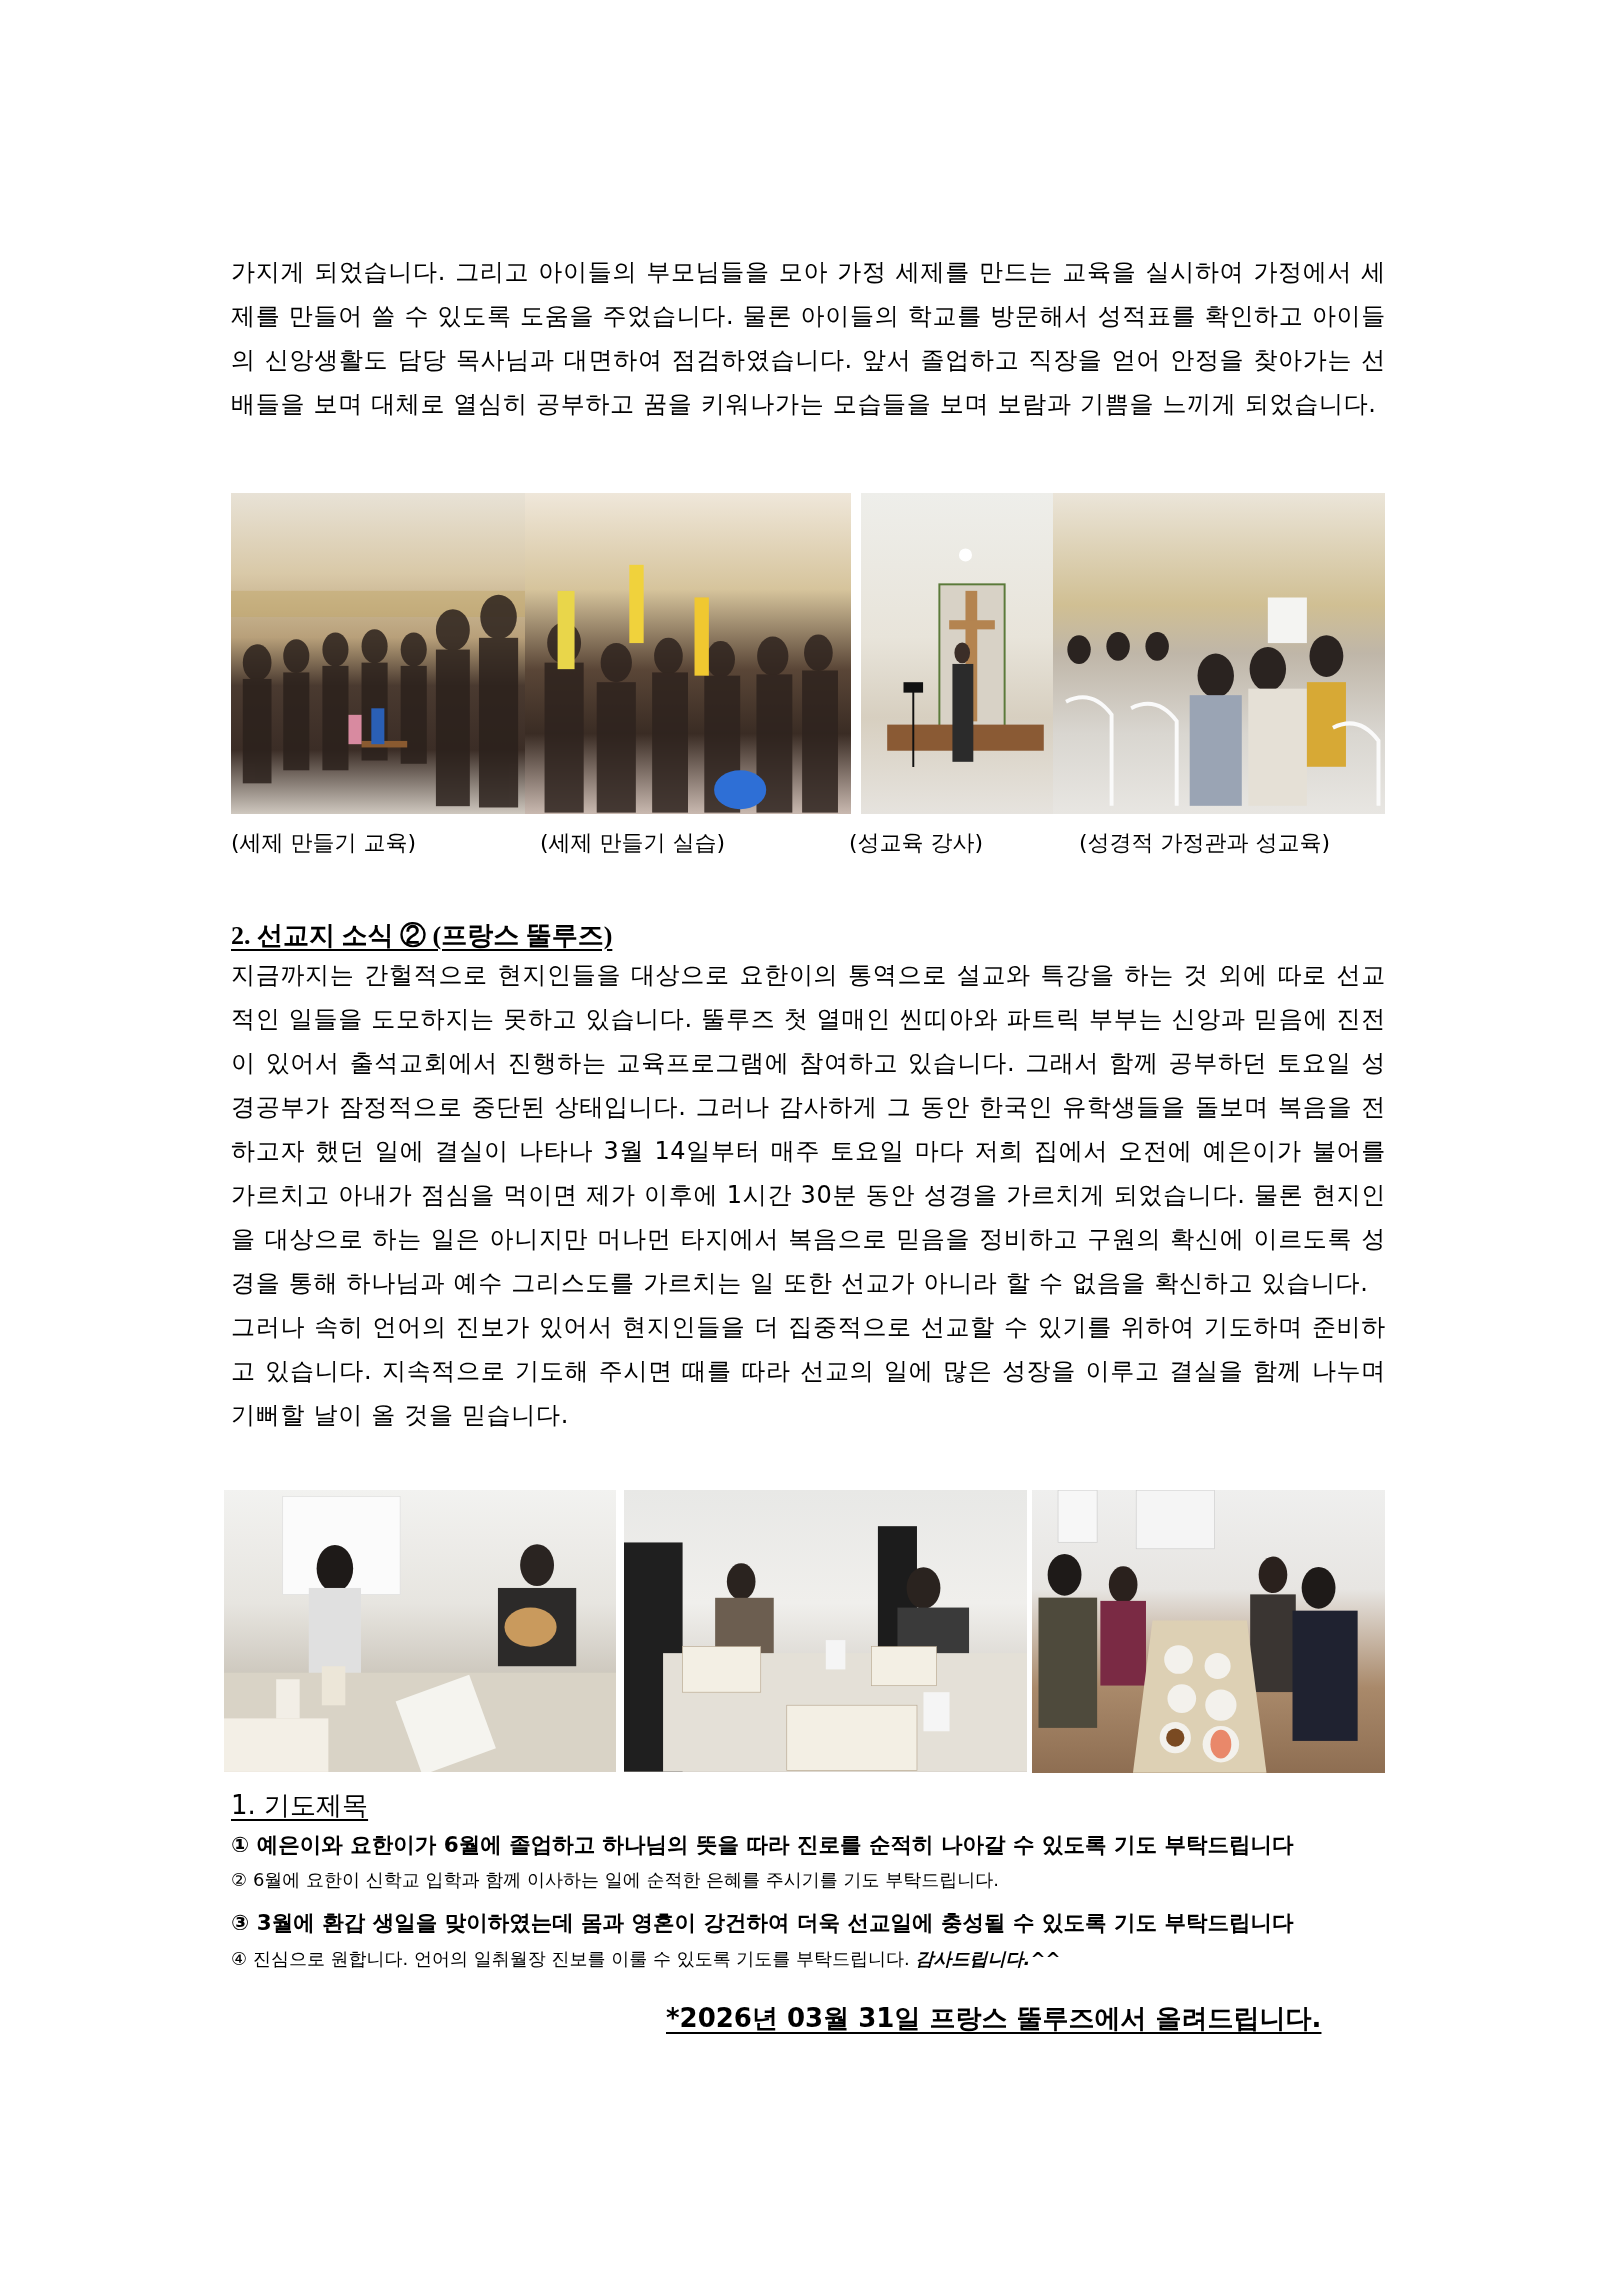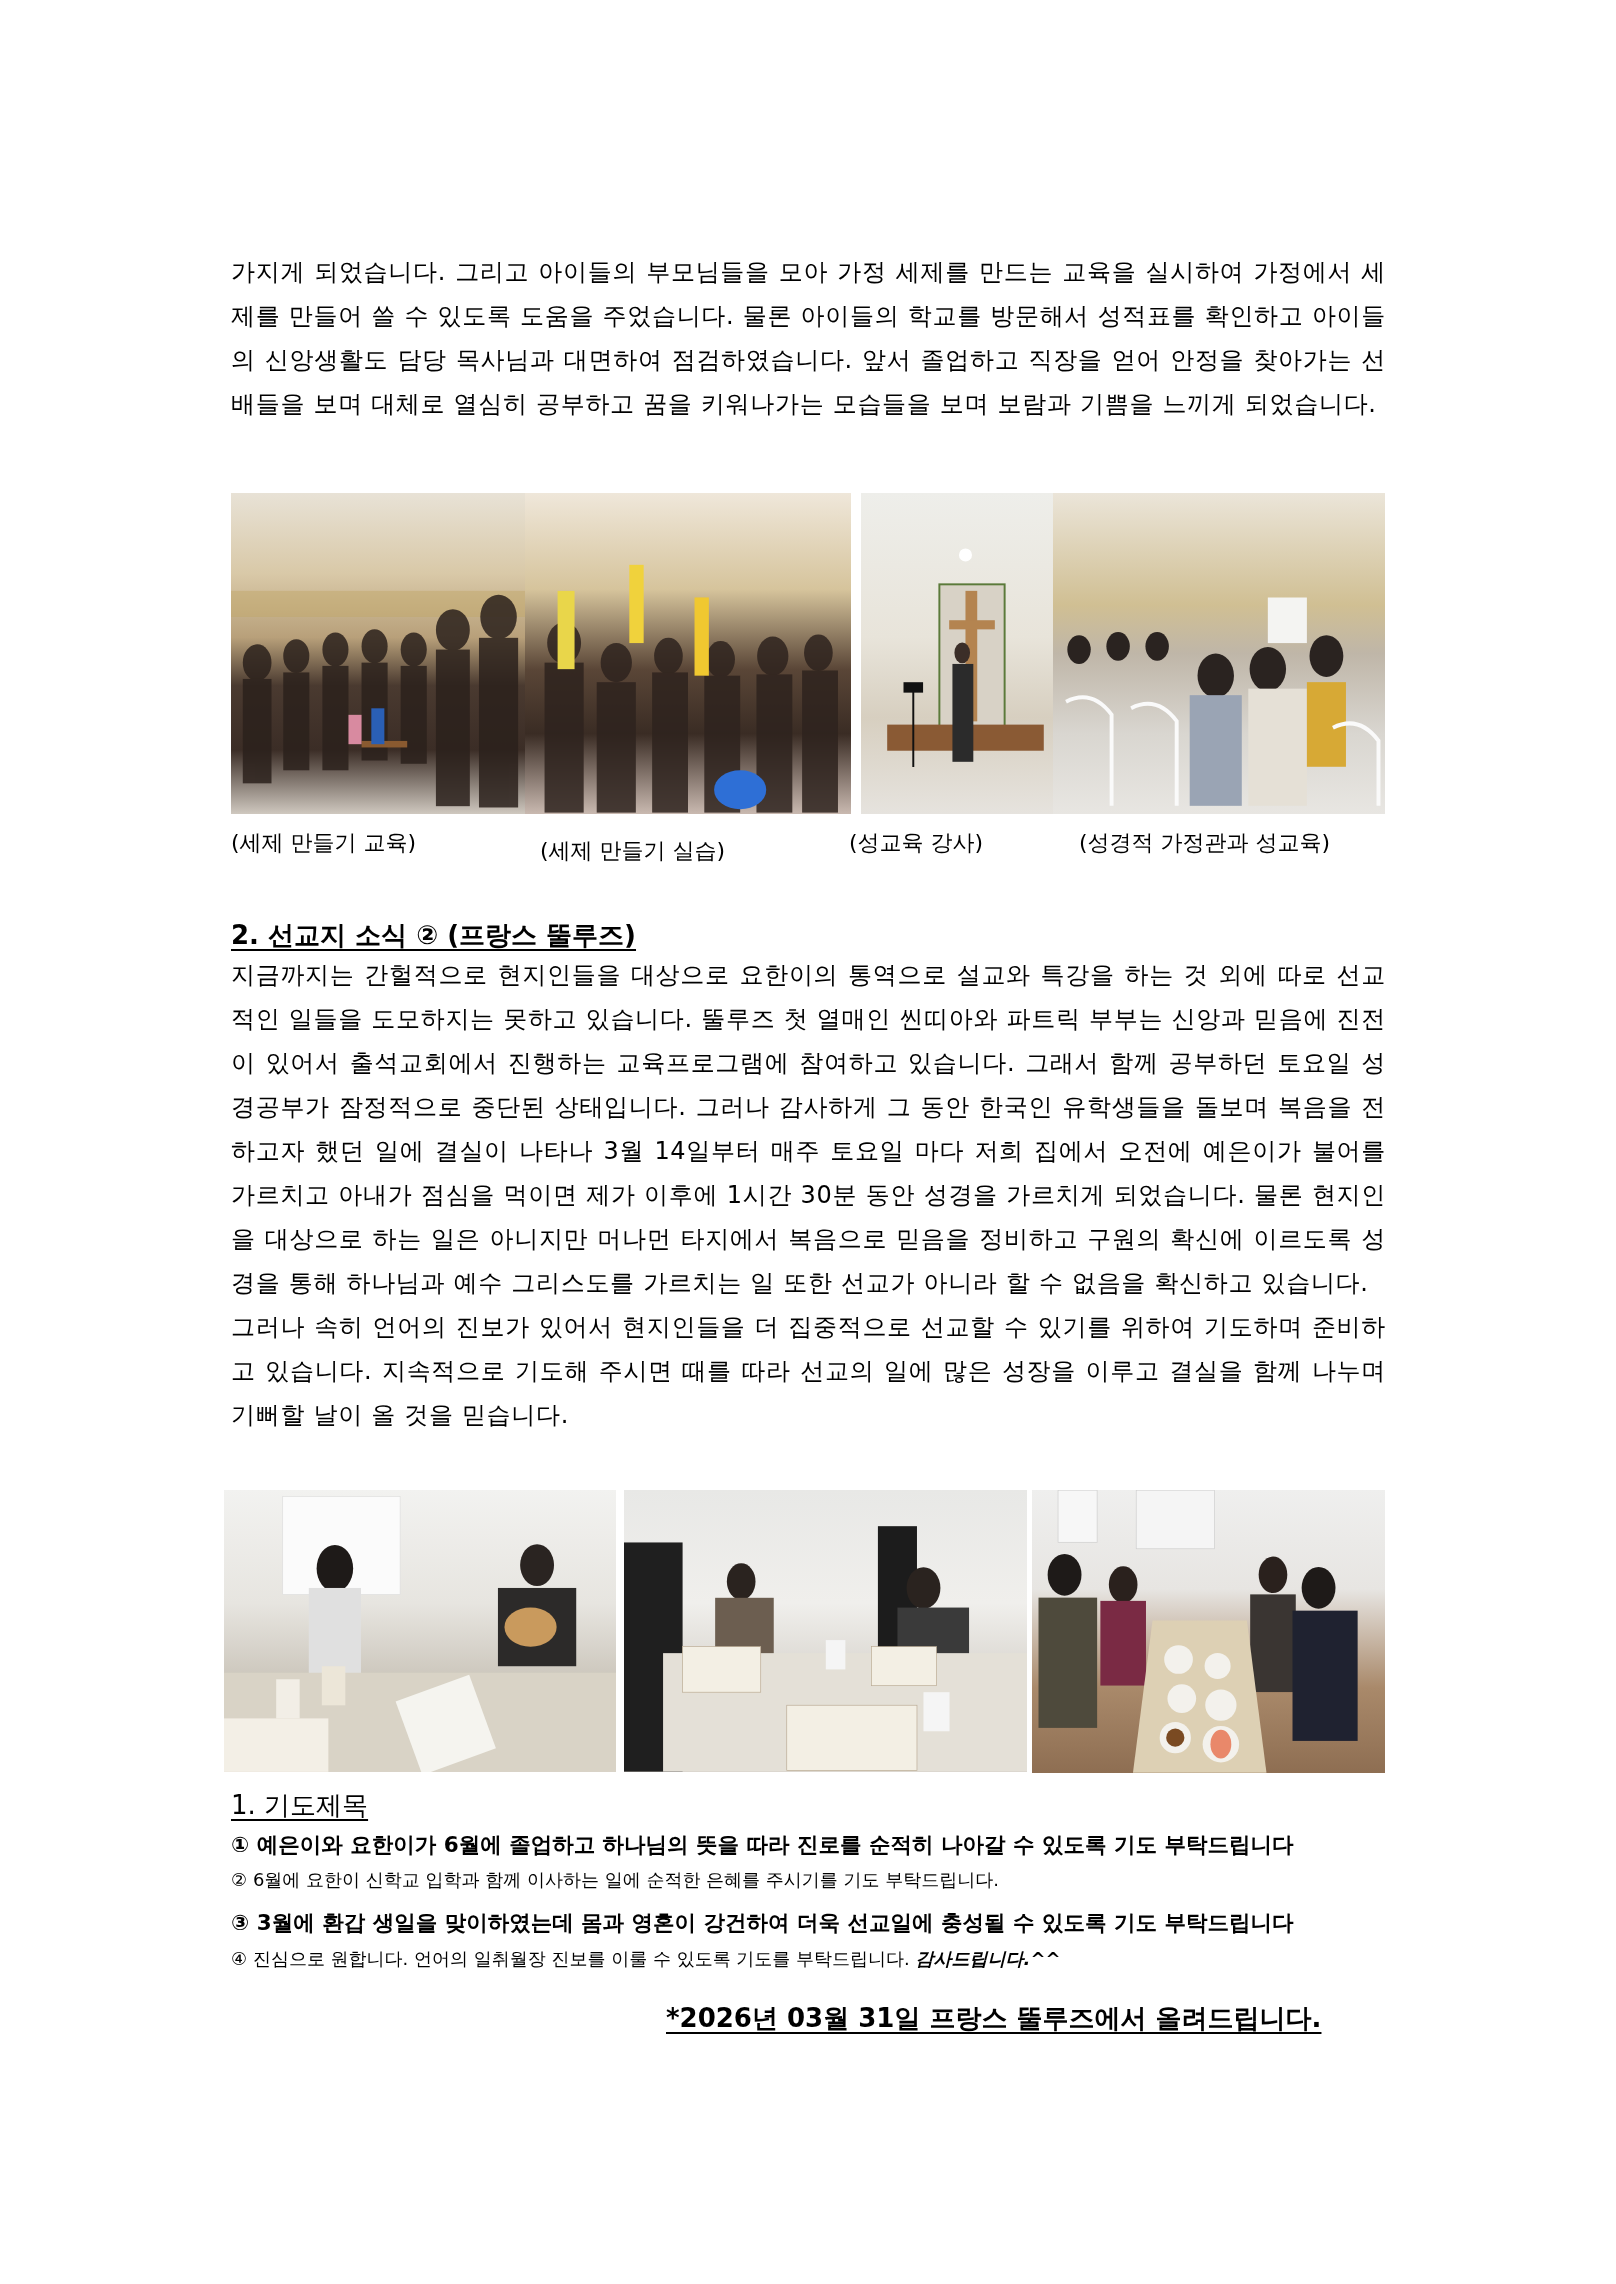"(세제 만들기 실습)" span.caption { margin-top: 8px -> none }
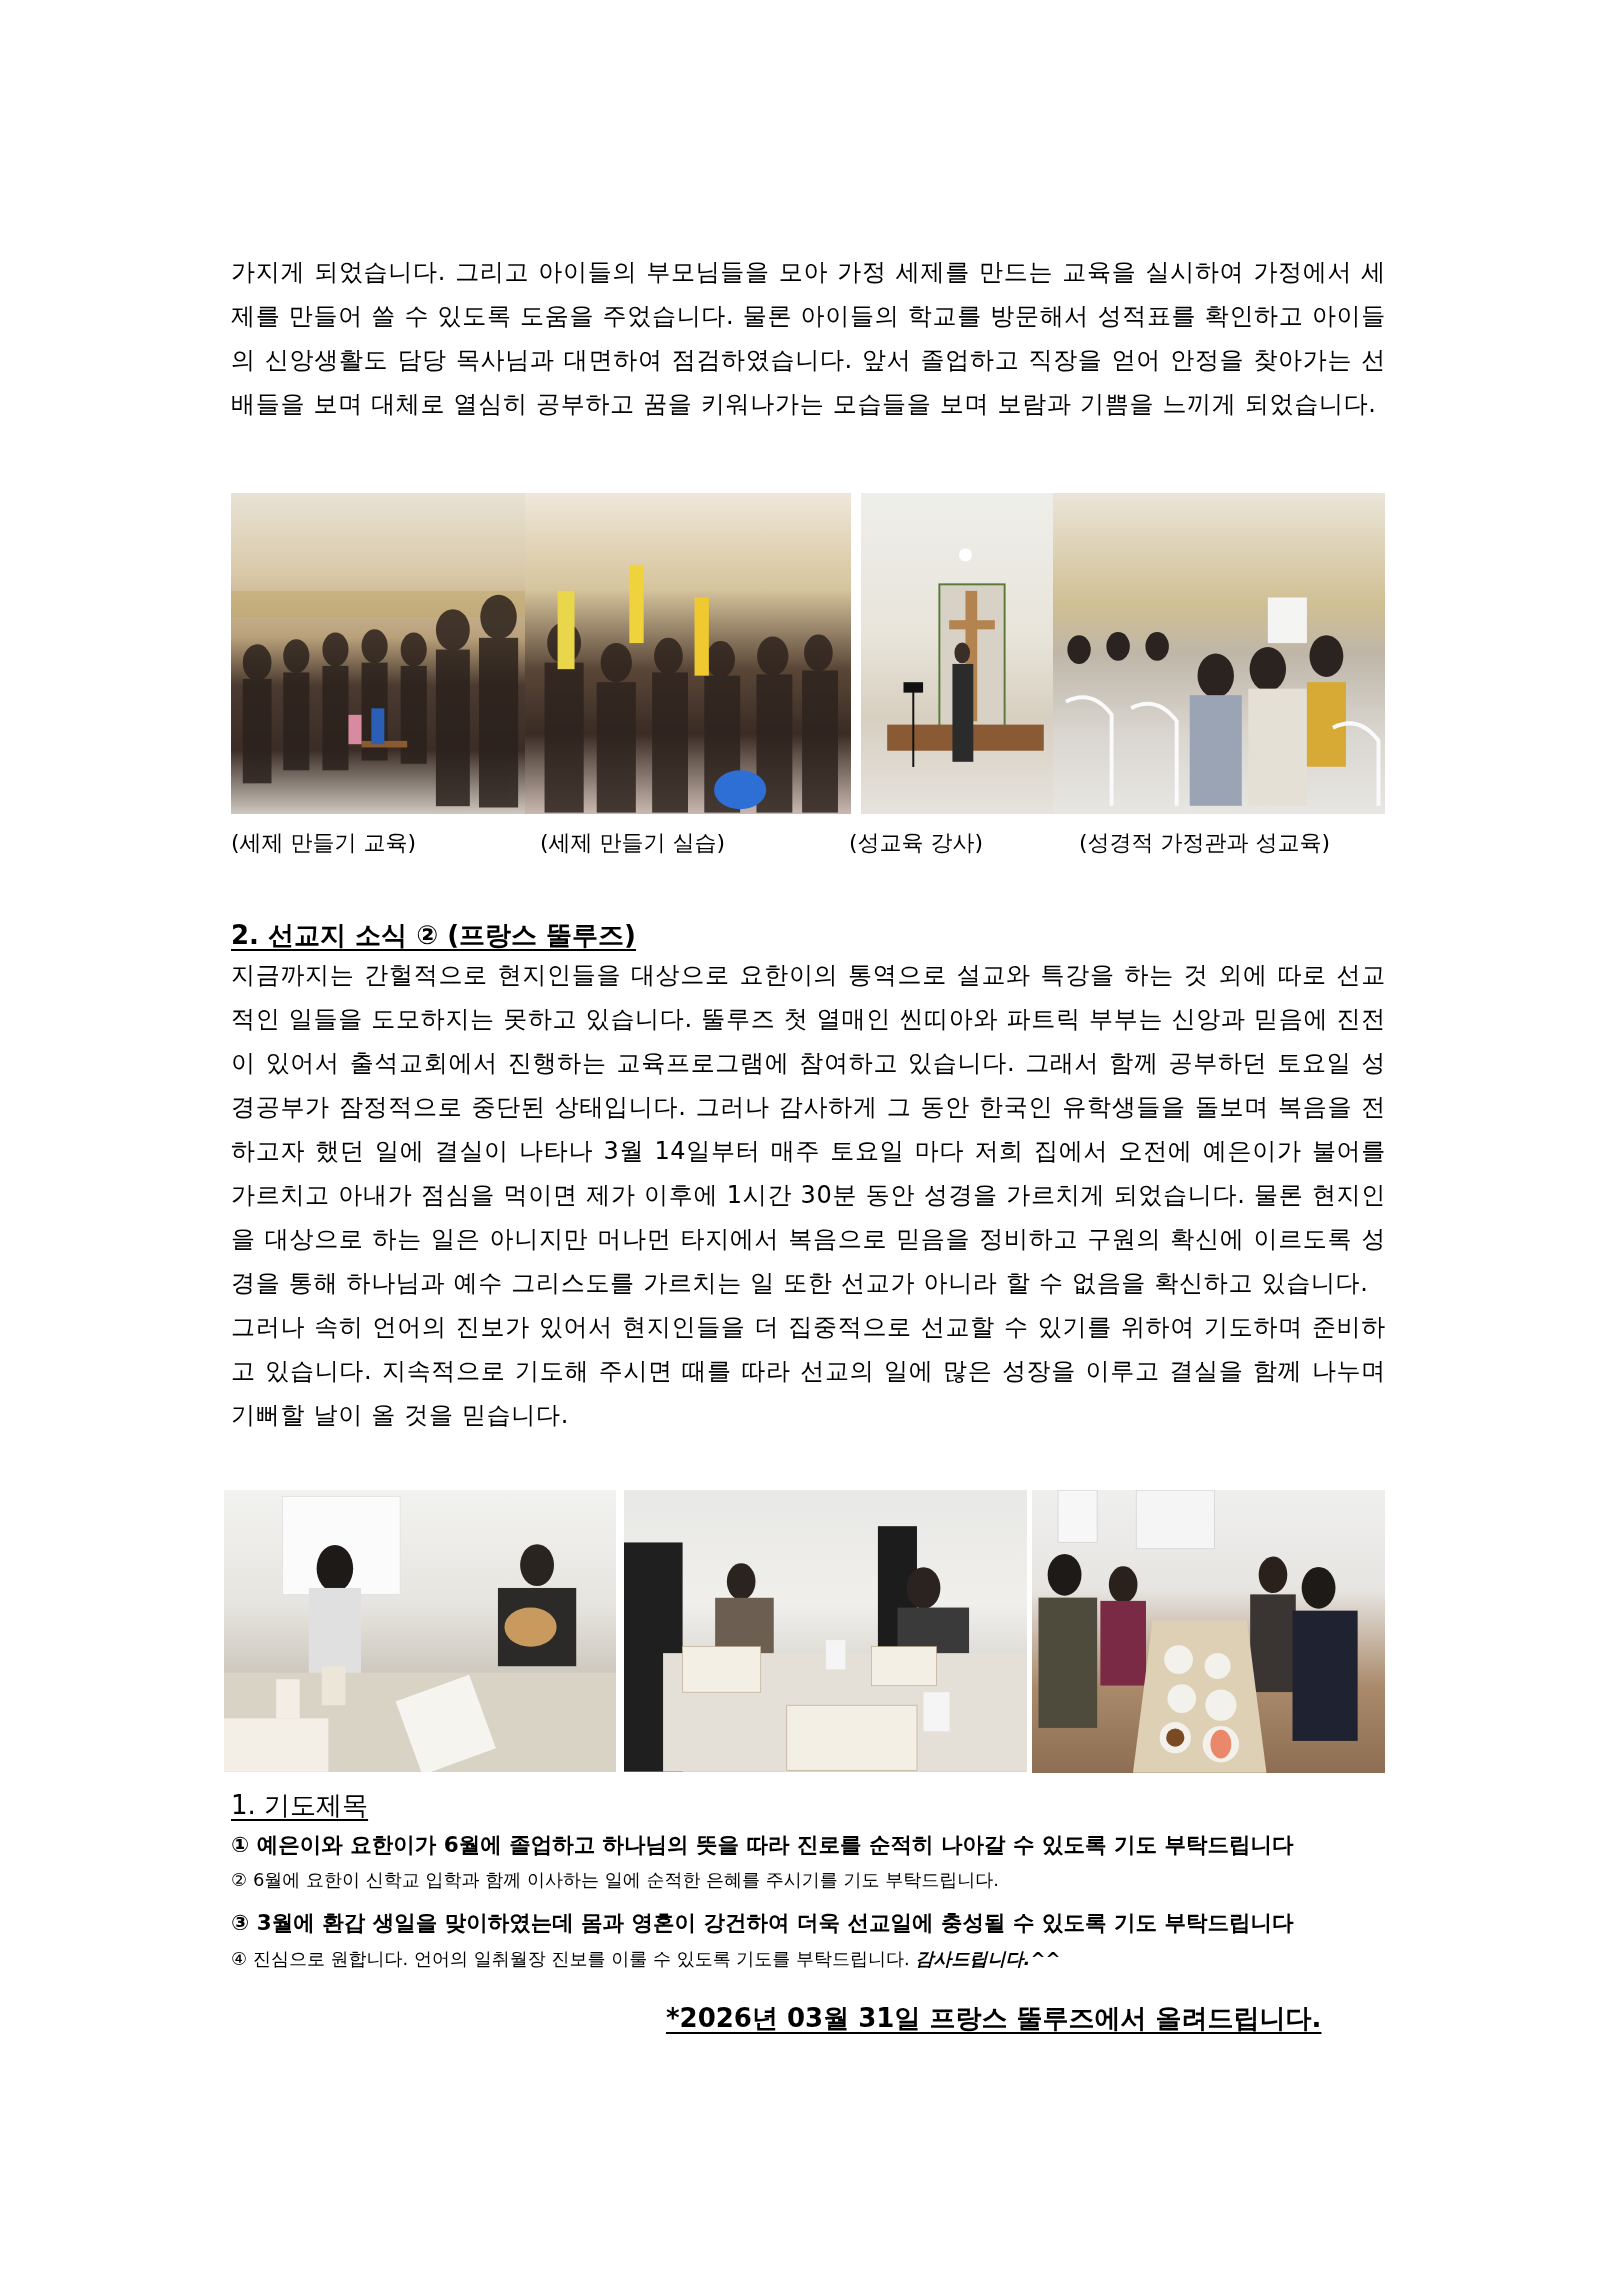"2. 선교지 소식 ② (프랑스" div.heading { font-family: none -> Liberation Serif, serif }
